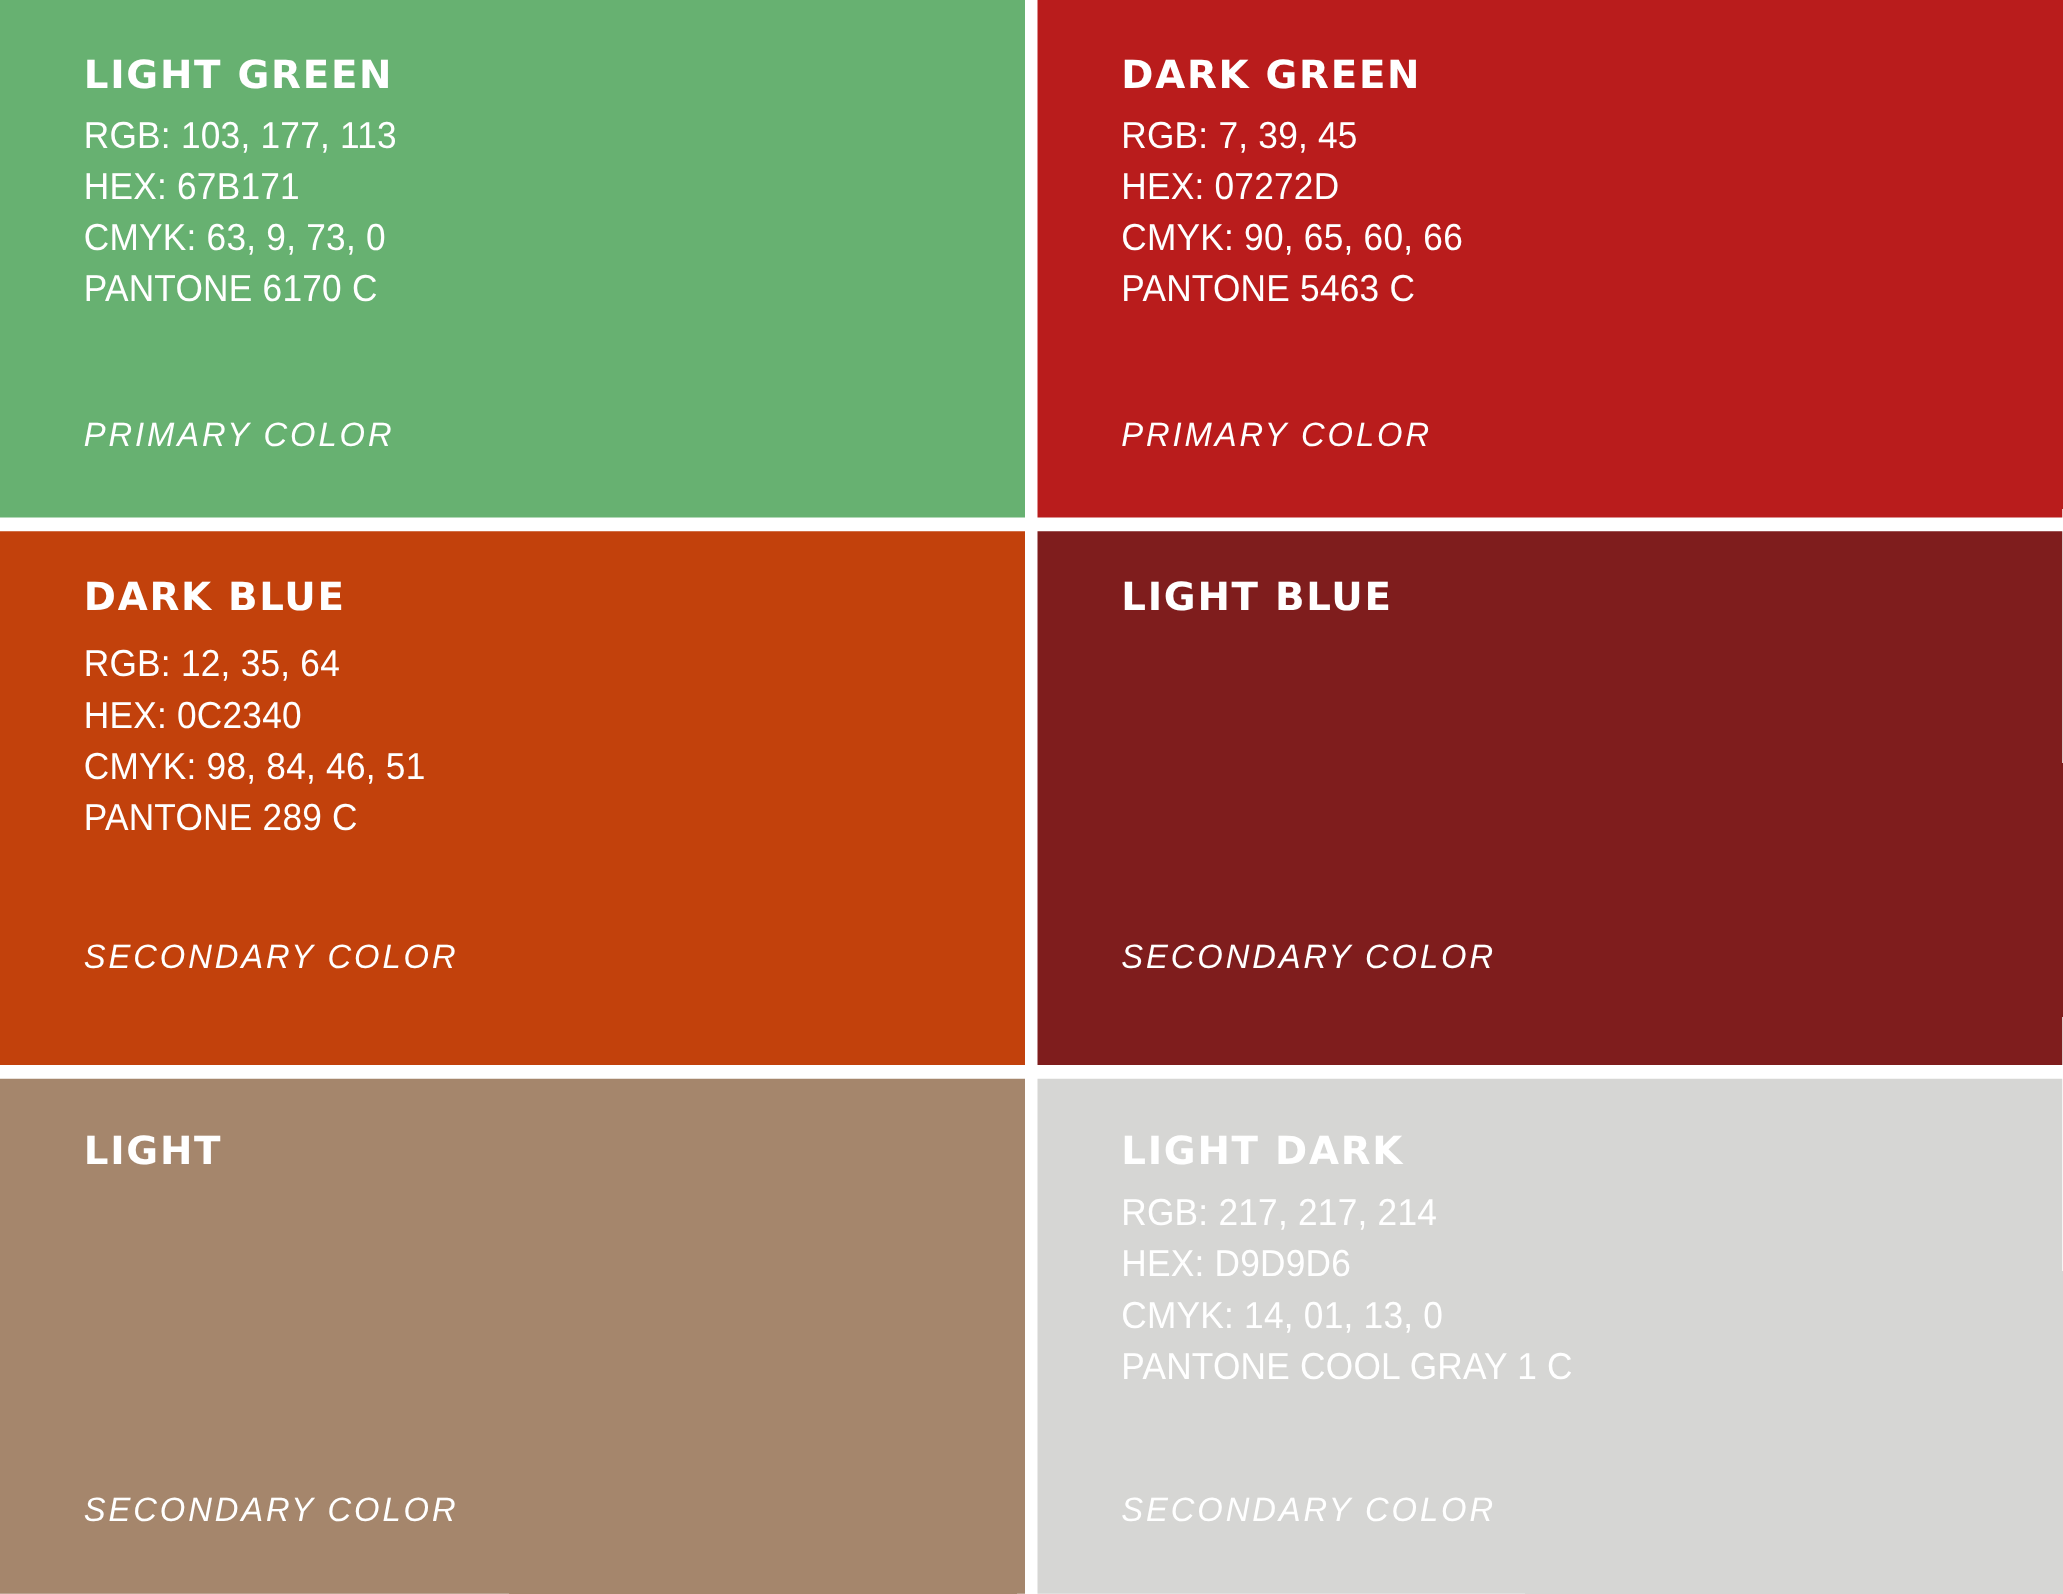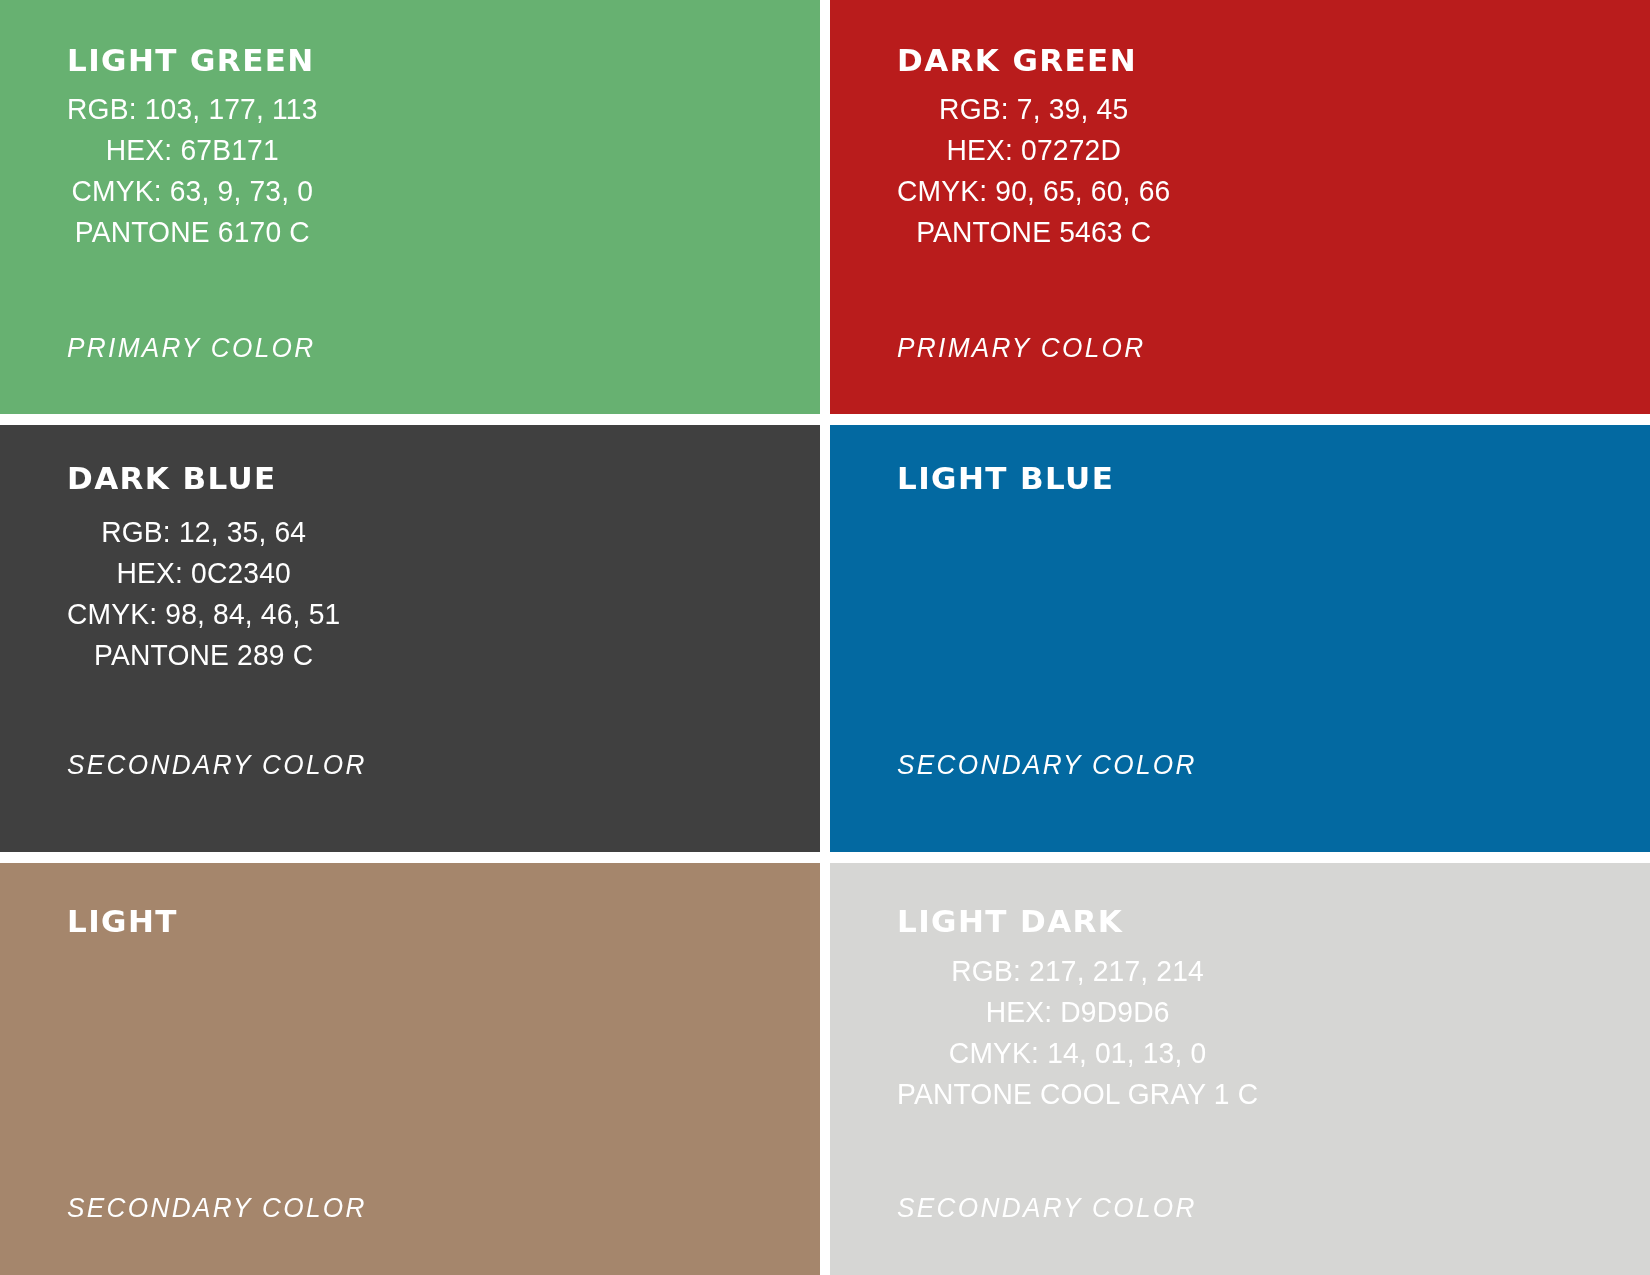"RGB: 103, 177, 113" .spec-list { text-align: center -> none }
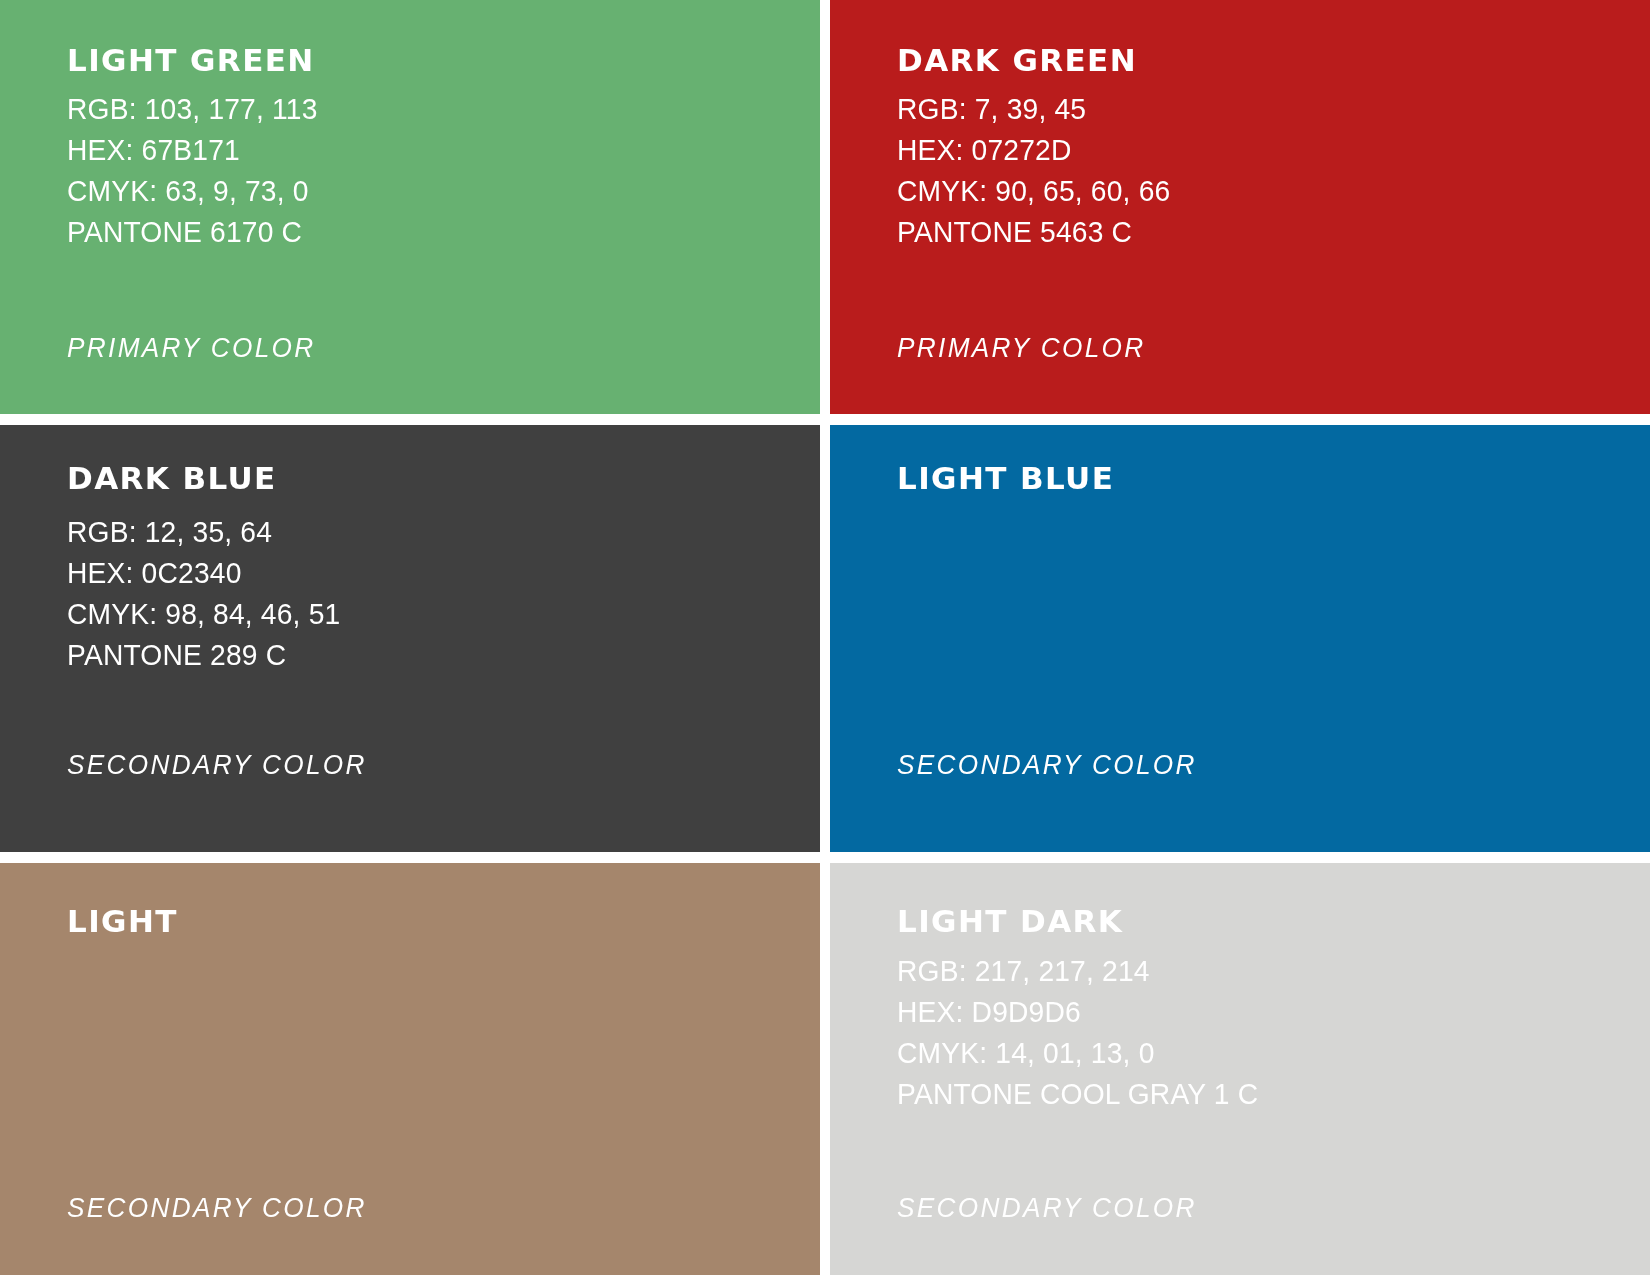"DARK BLUE" section.swatch { background: #404040 -> #c2410c }
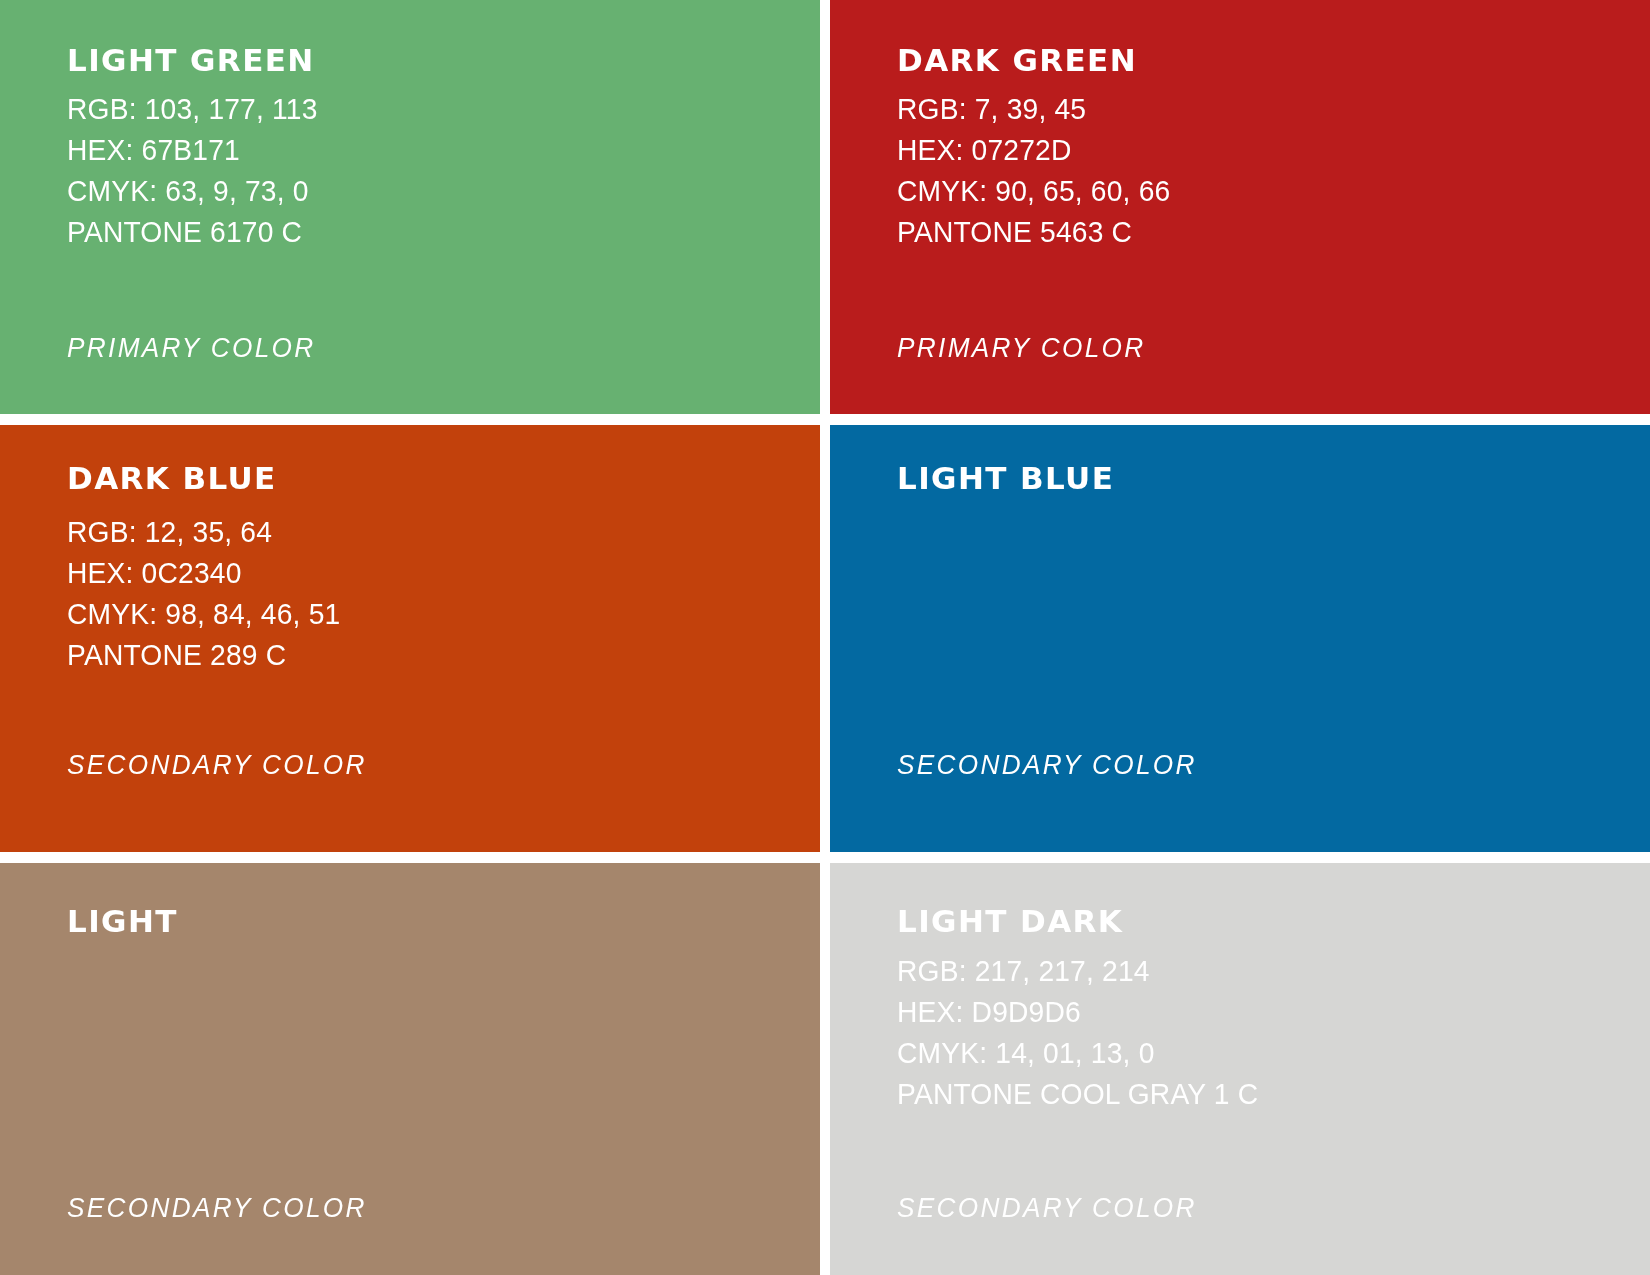"LIGHT BLUE" section.swatch { background: #0369a1 -> #7f1d1d }
